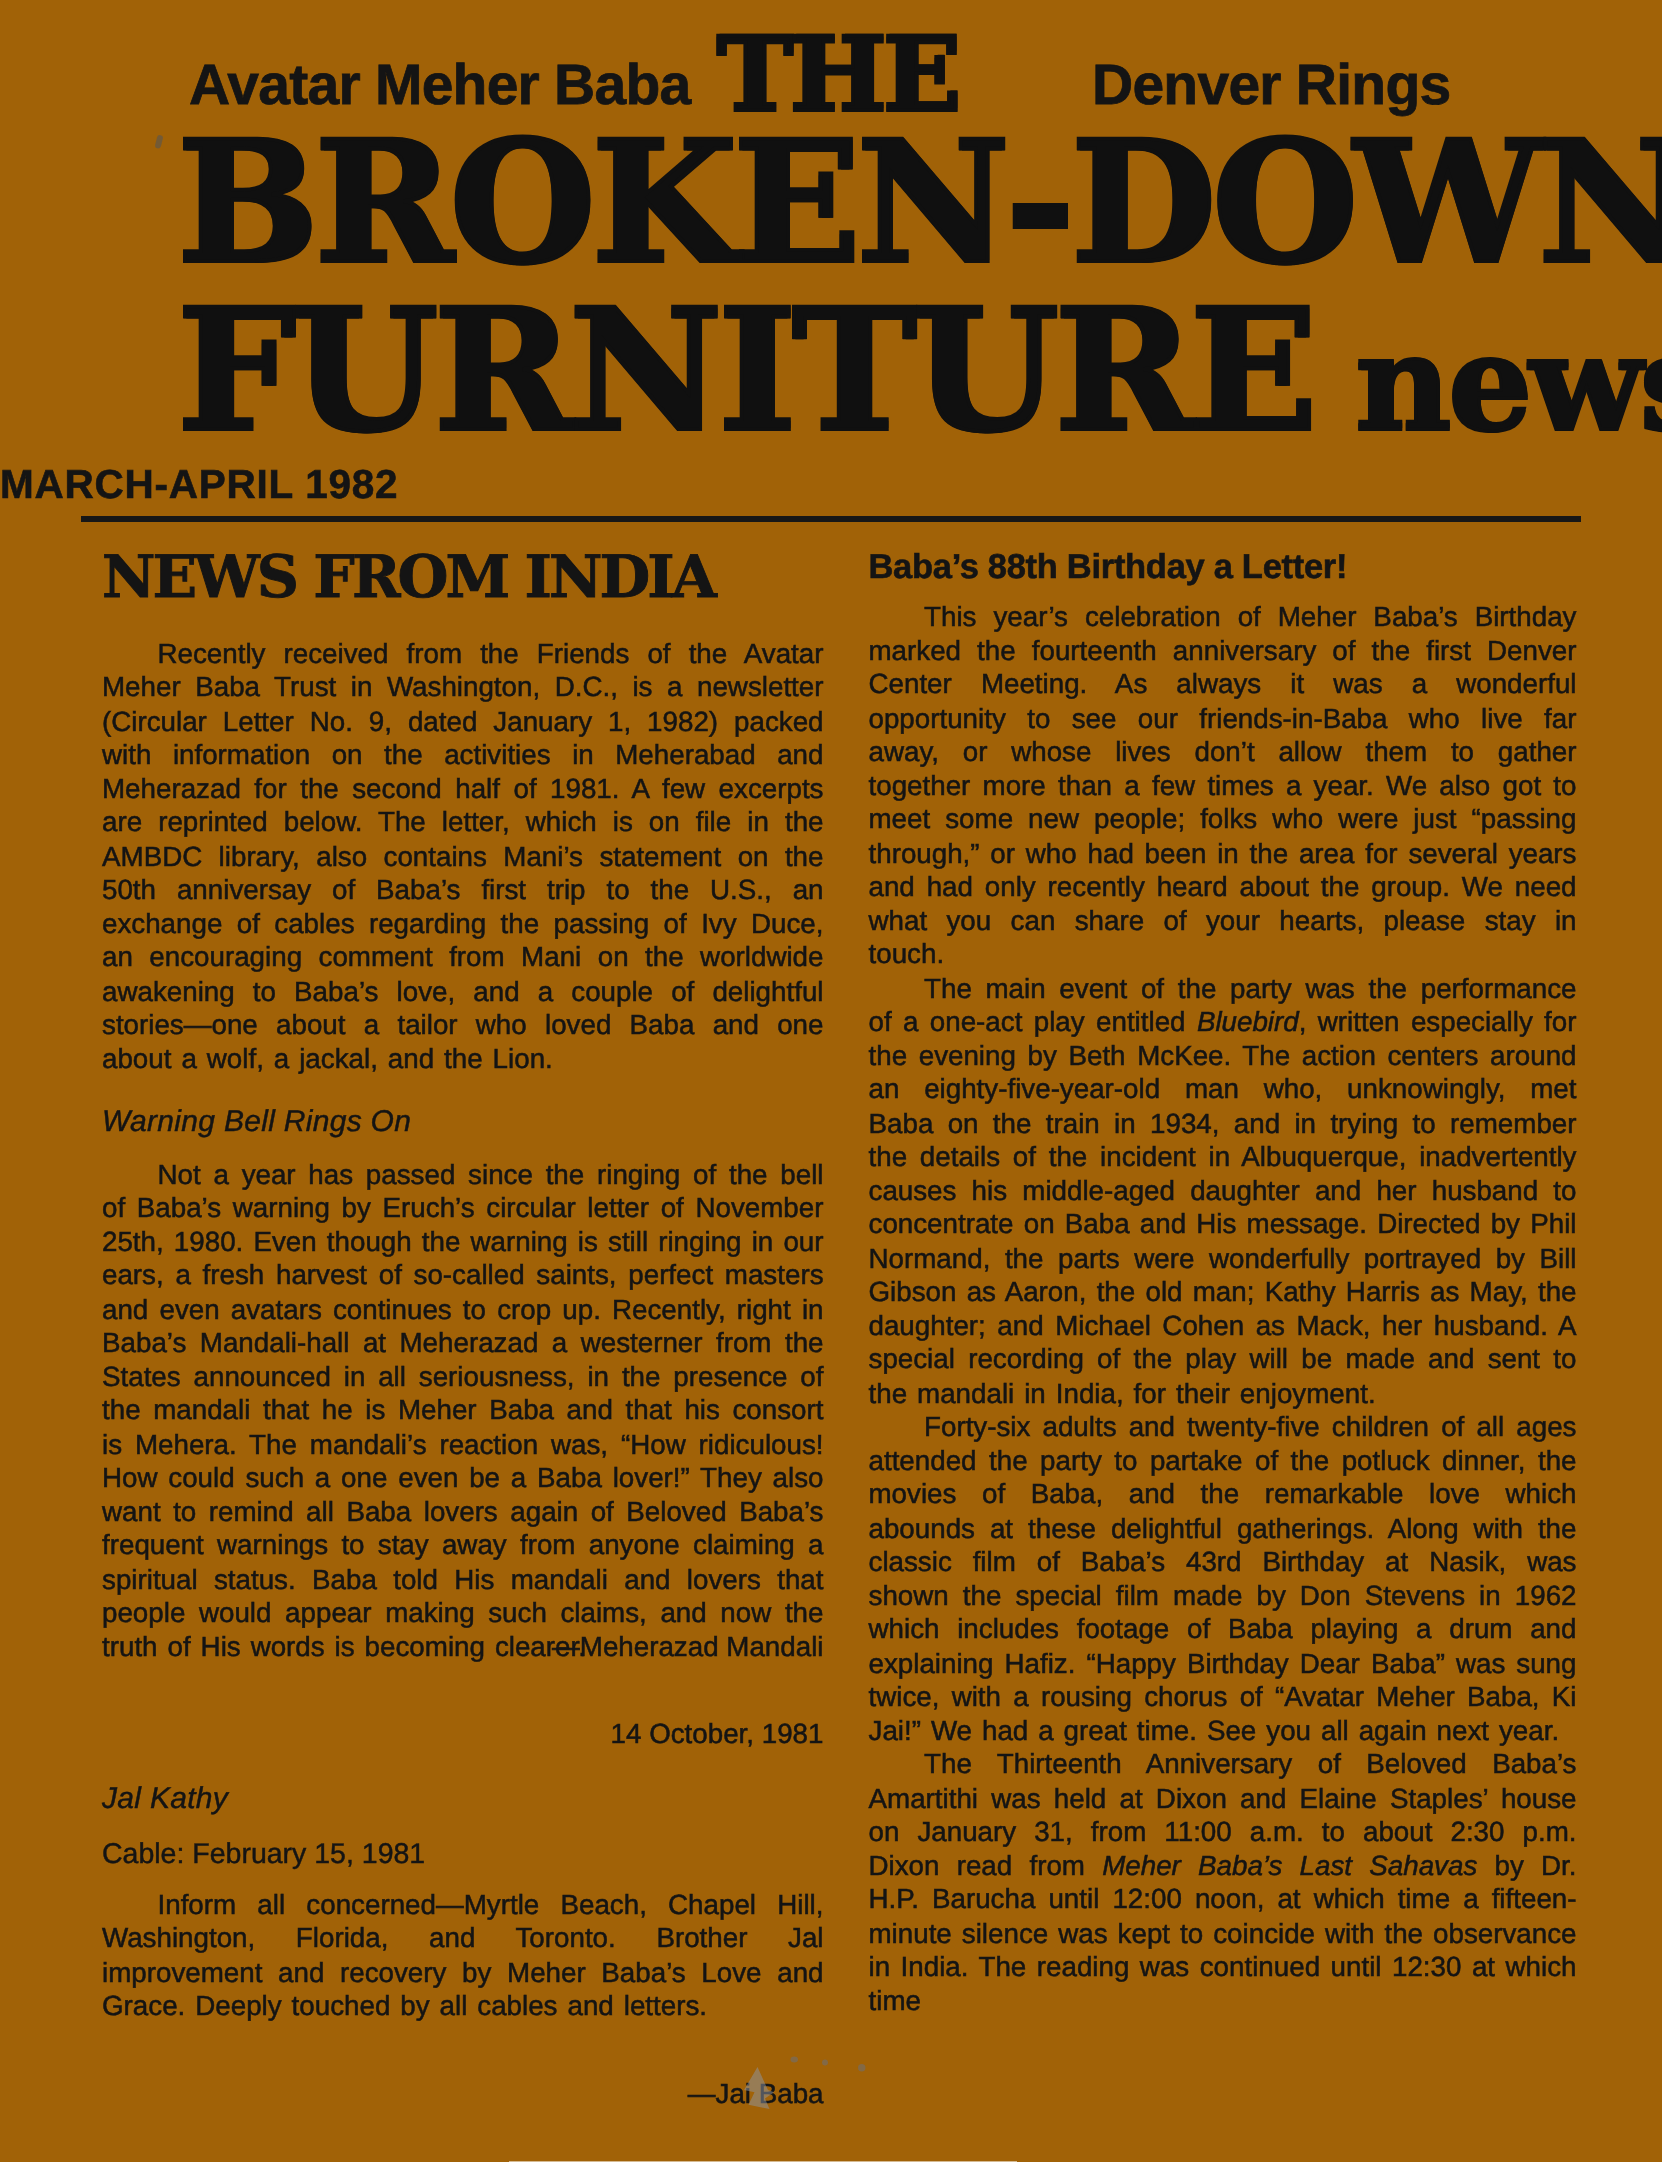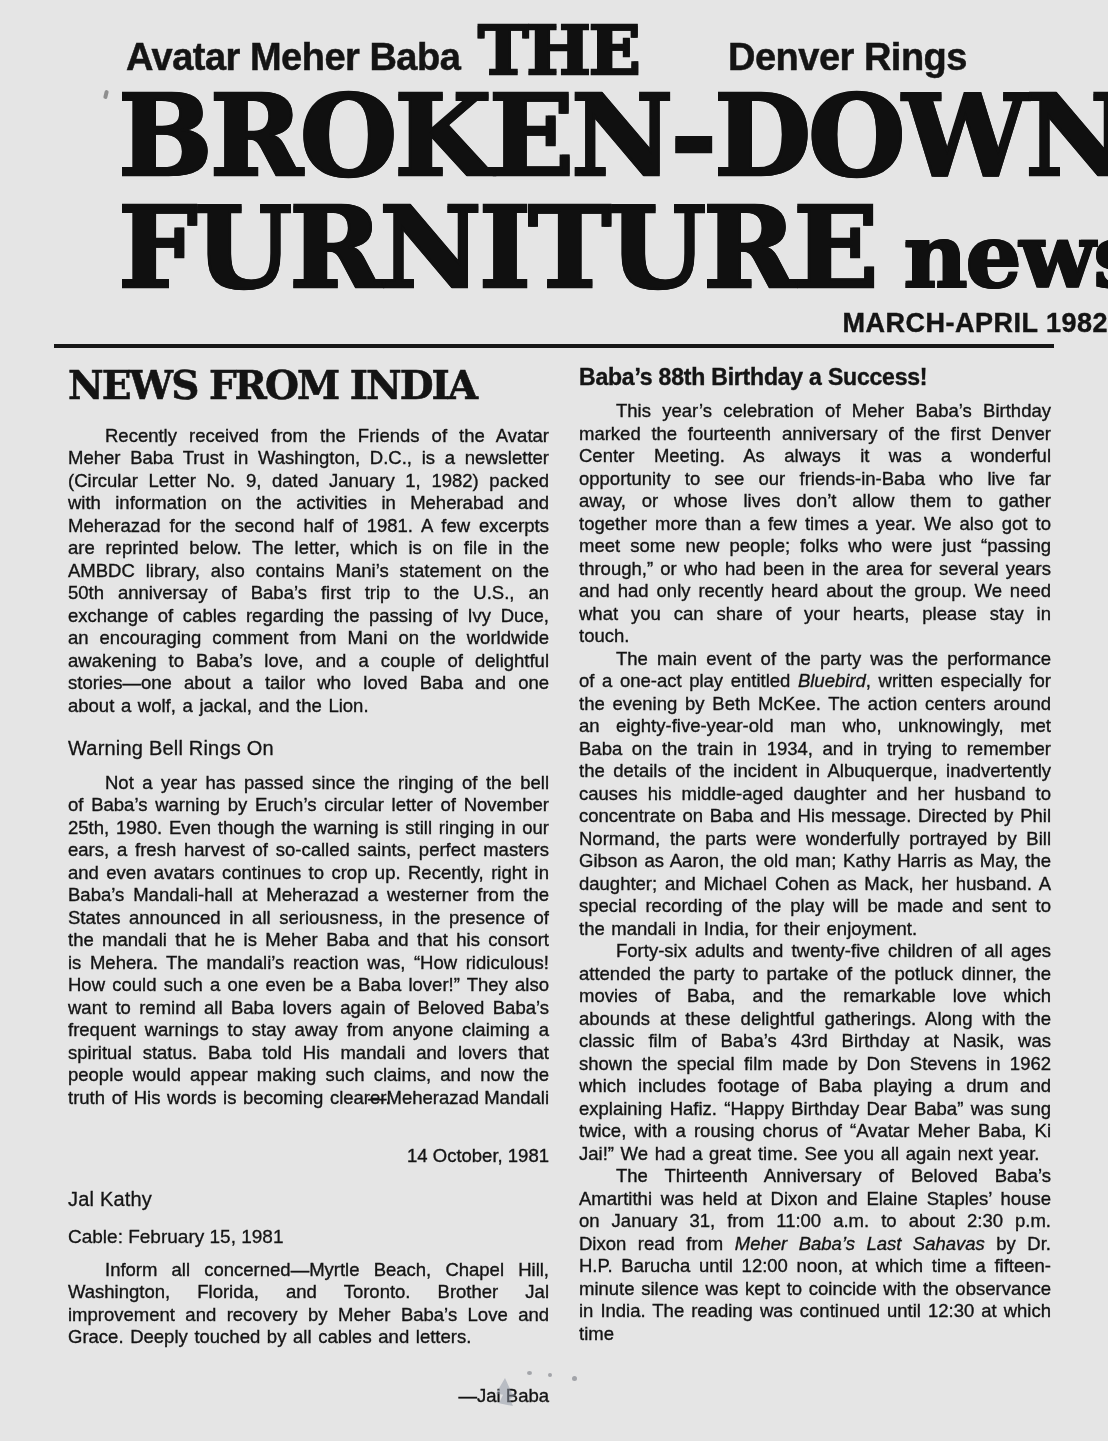"Avatar Meher Baba" .page { background: #e5e5e5 -> #a16207 }
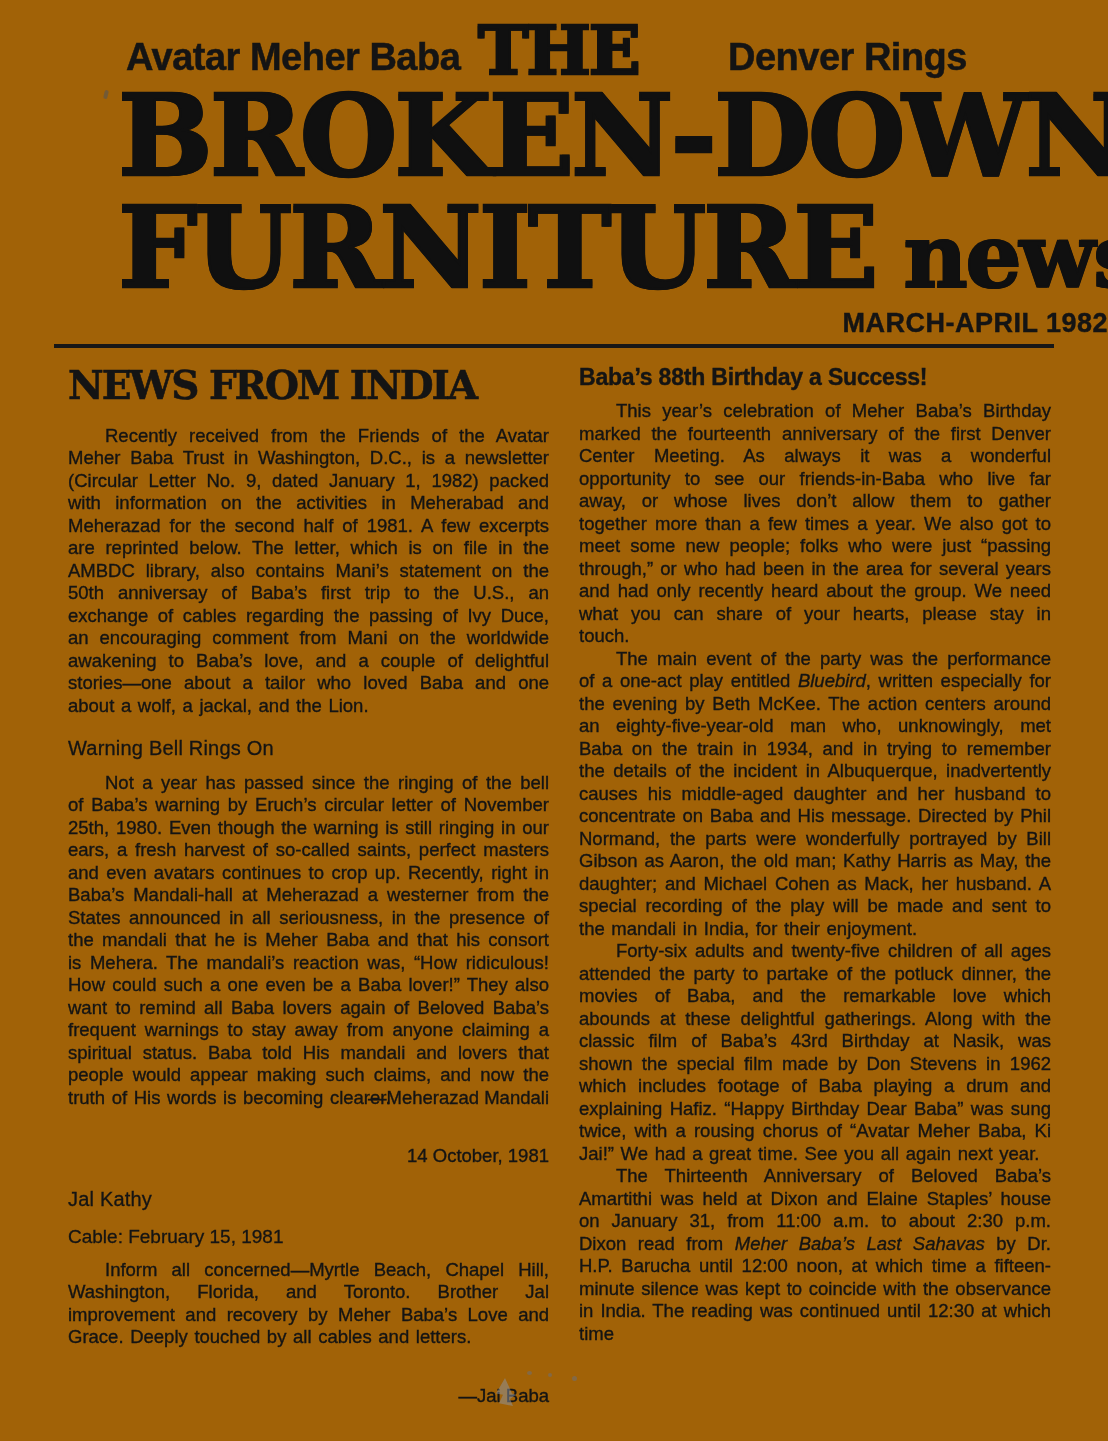"MARCH-APRIL 1982" .m-issue { text-align: right -> left }
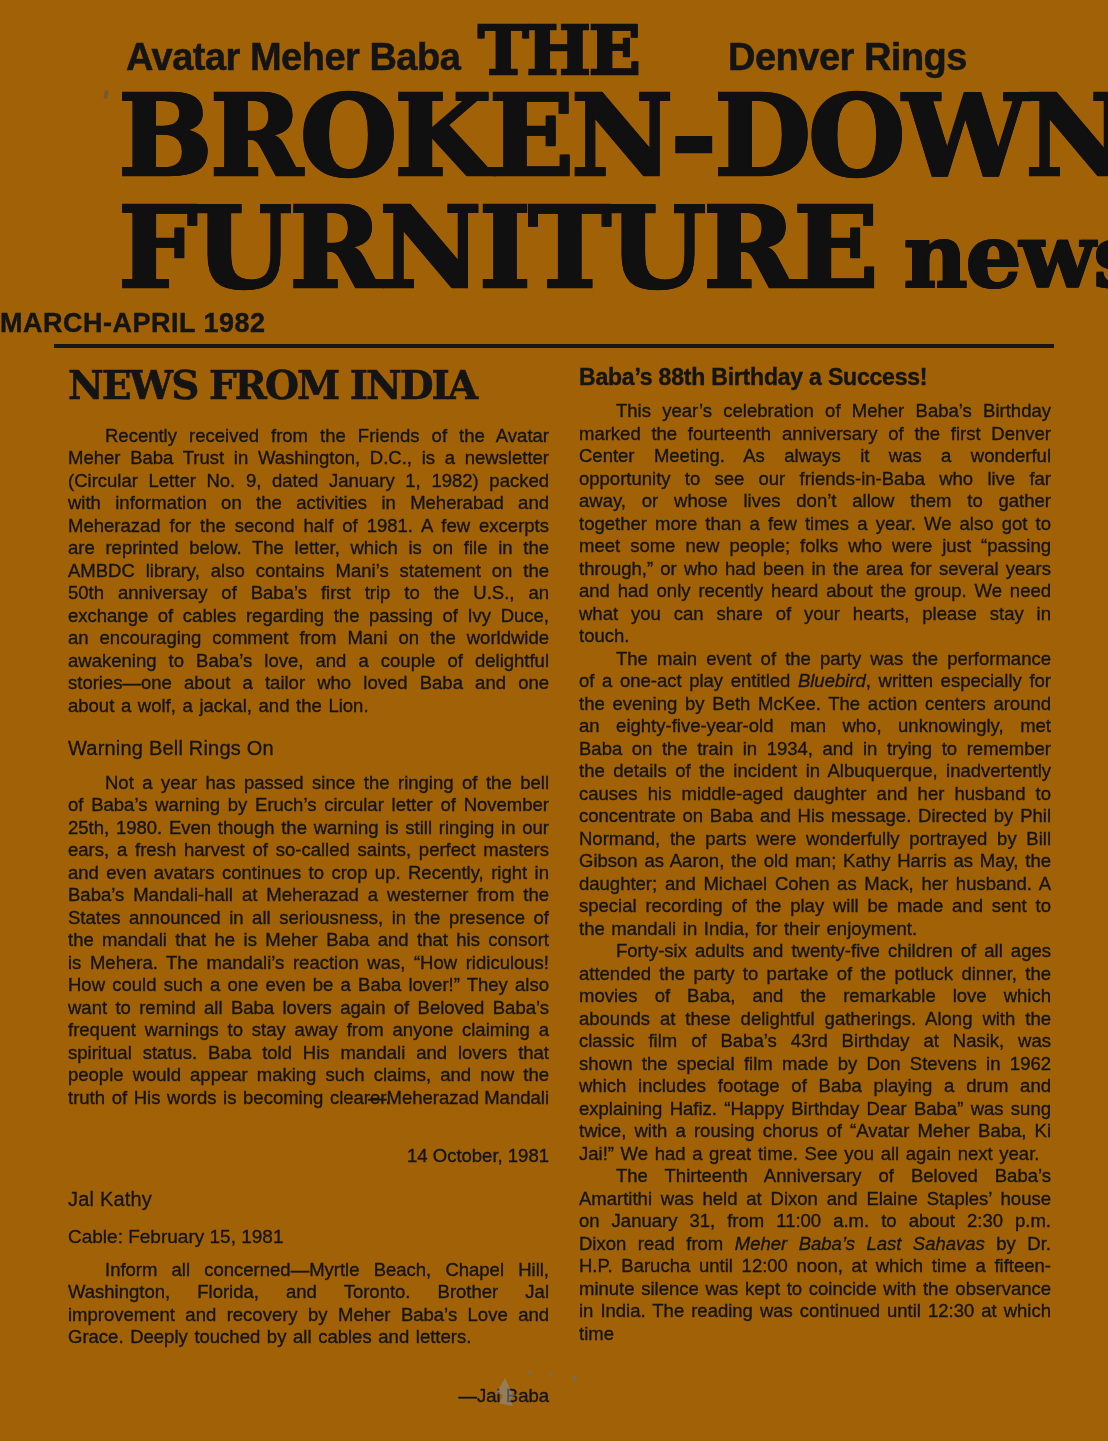"Baba’s 88th Birthday a Success!" h2.sans-head { text: Success -> Letter }
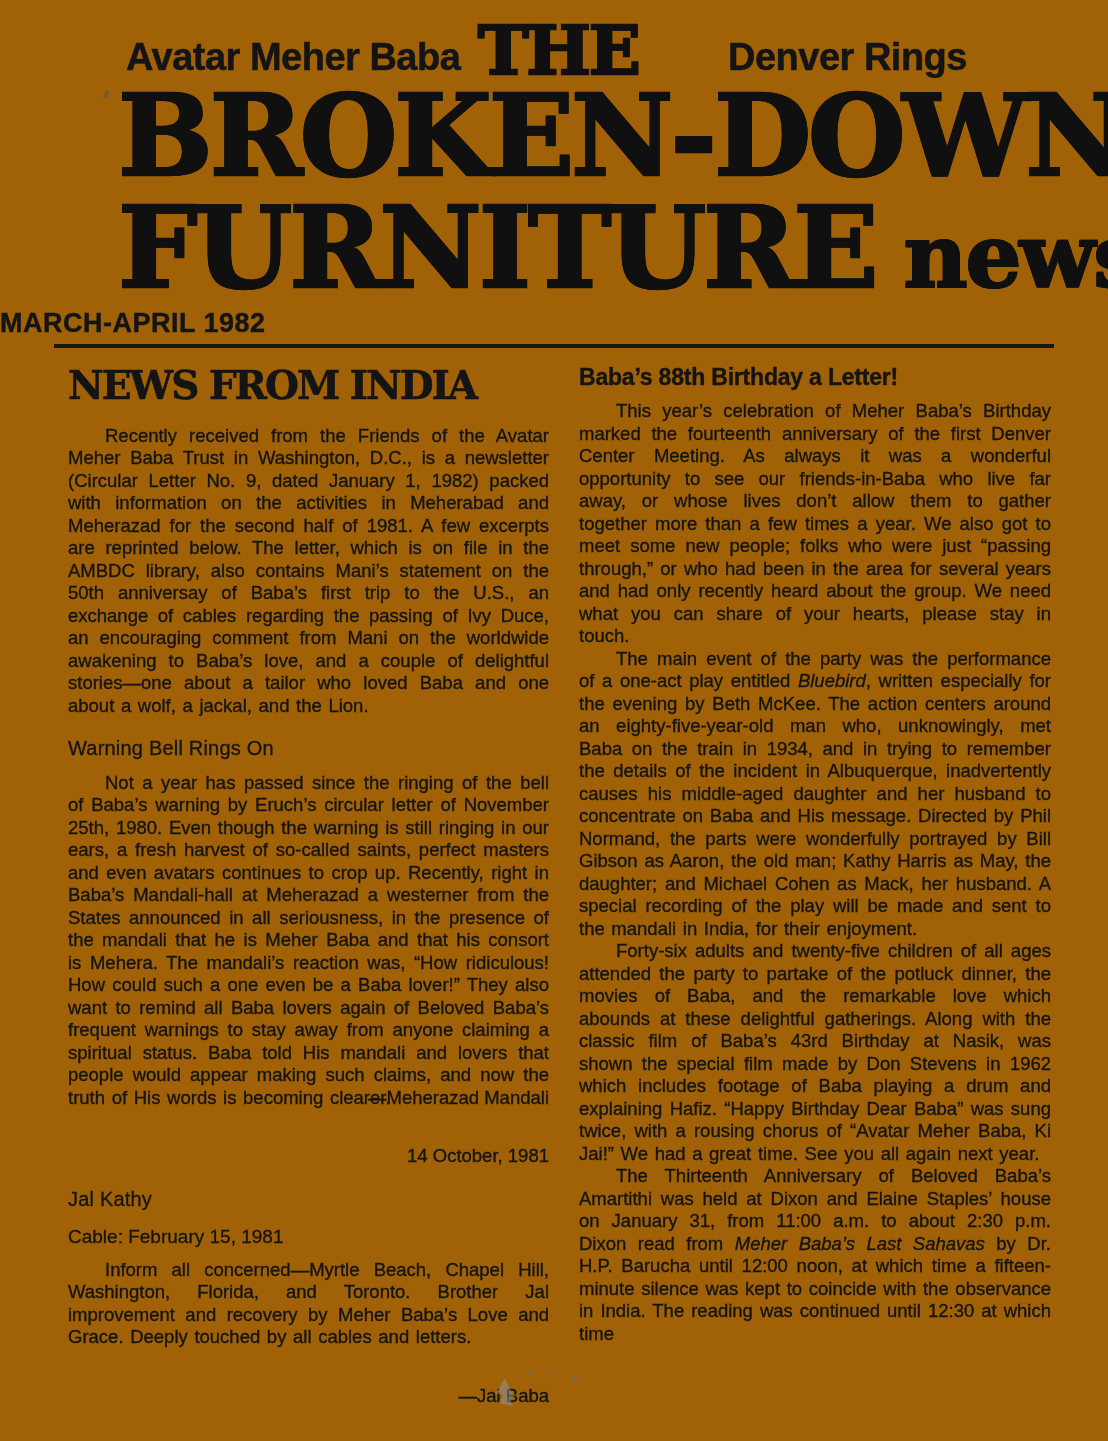"Warning Bell Rings On" .ital-head { font-style: none -> italic }
